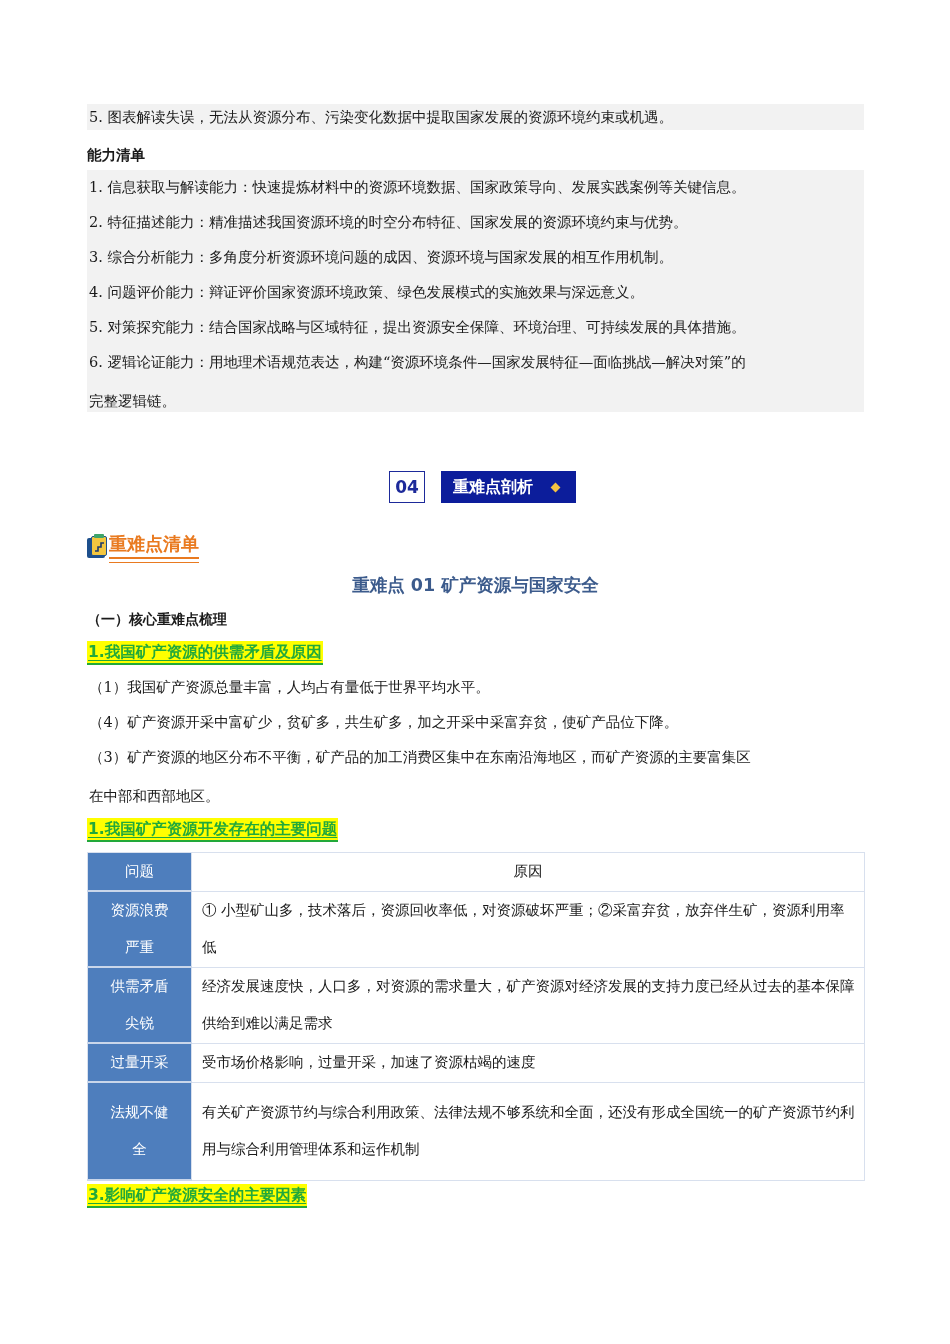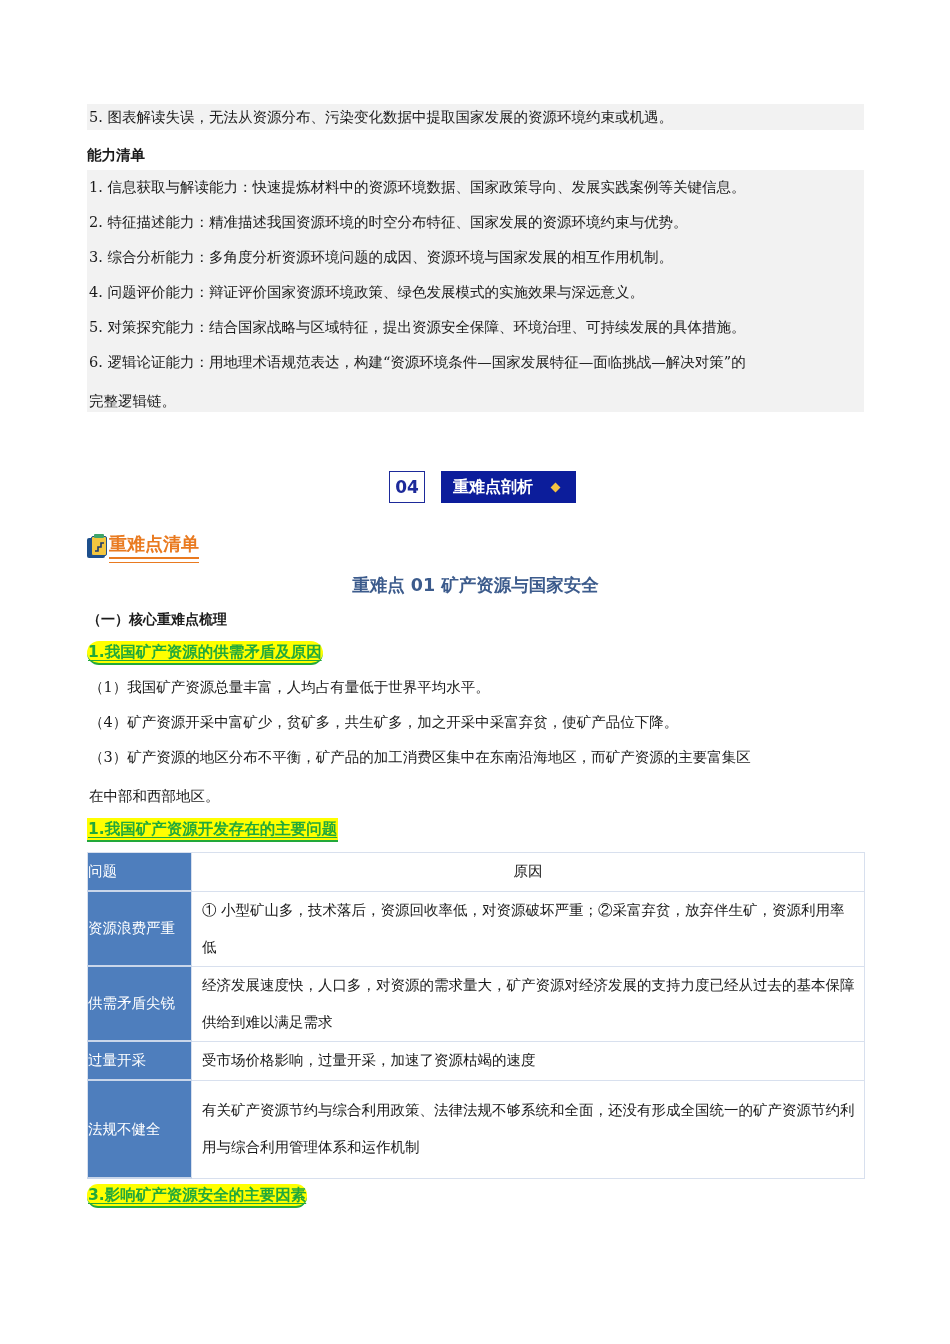"1.我国矿产资源的供需矛盾及原因" div.hl-title { border-radius: 12px -> none }
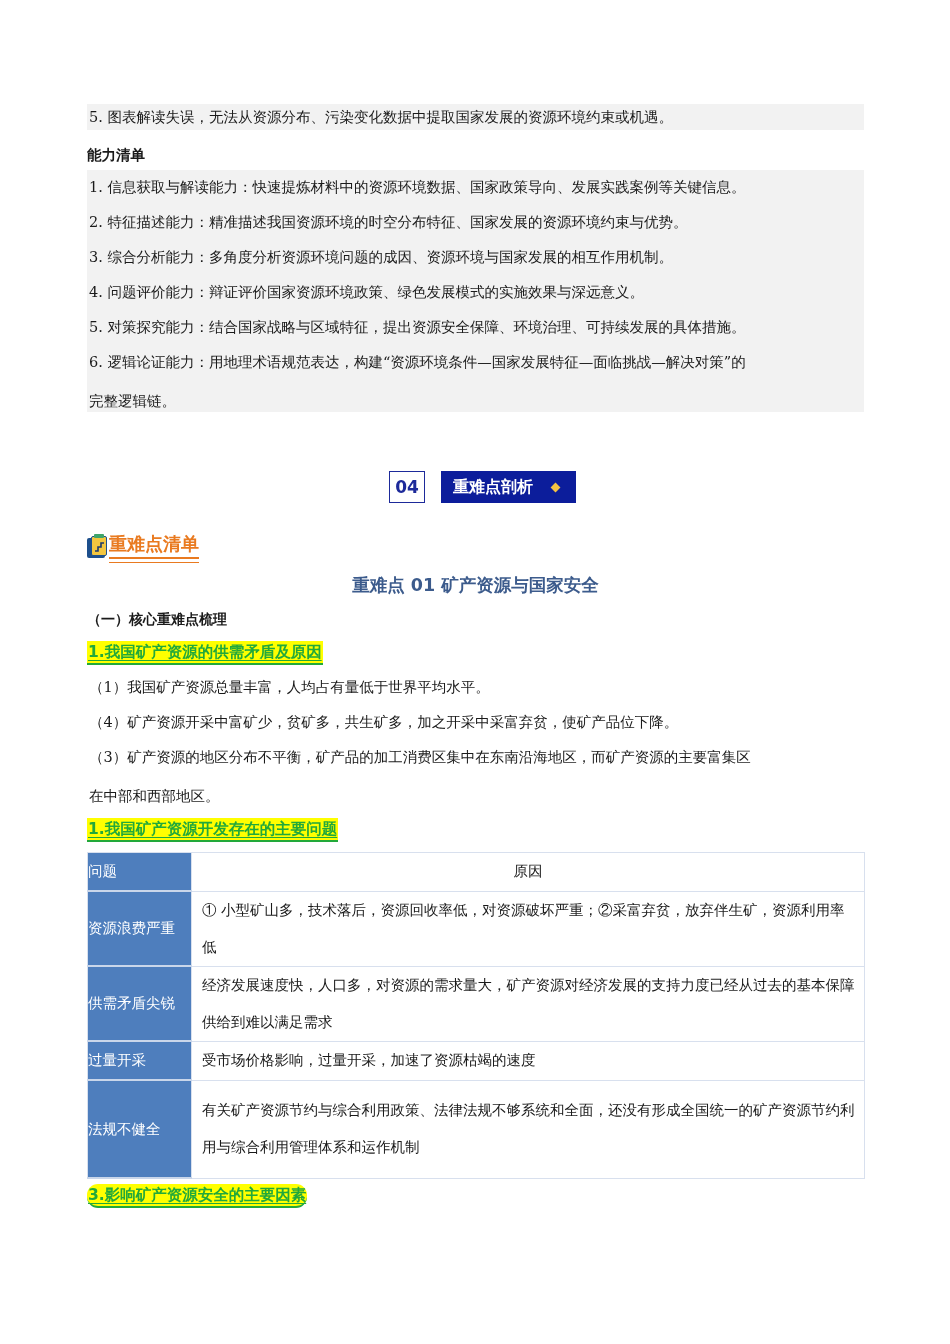"问题" table.problems th.q-col, table.problems td.q-col { padding: 0 0 -> 0 16px; text-align: left -> center }
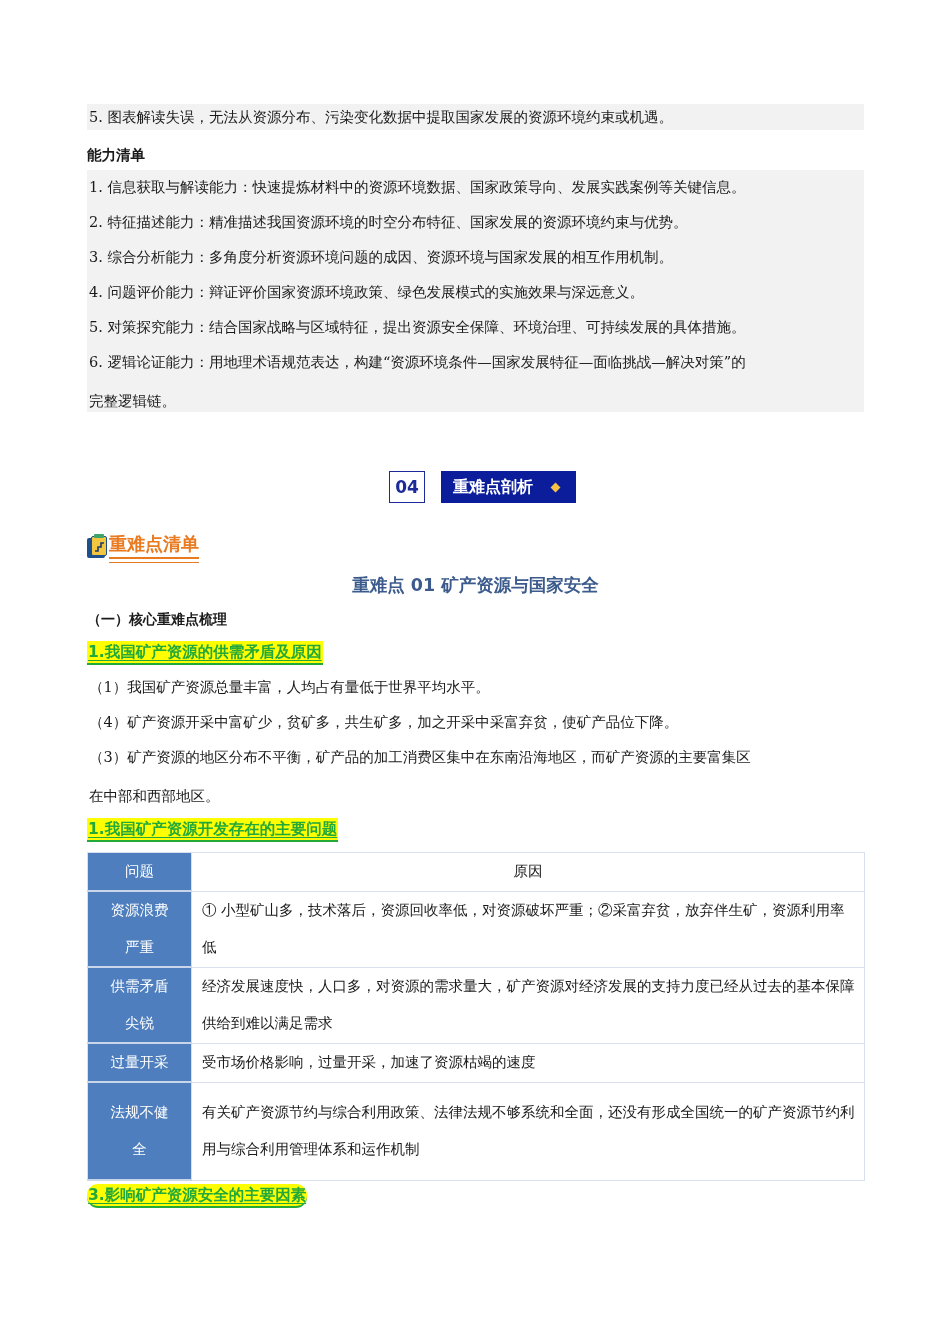"3.影响矿产资源安全的主要因素" div.hl-title { border-radius: 11px -> none }
